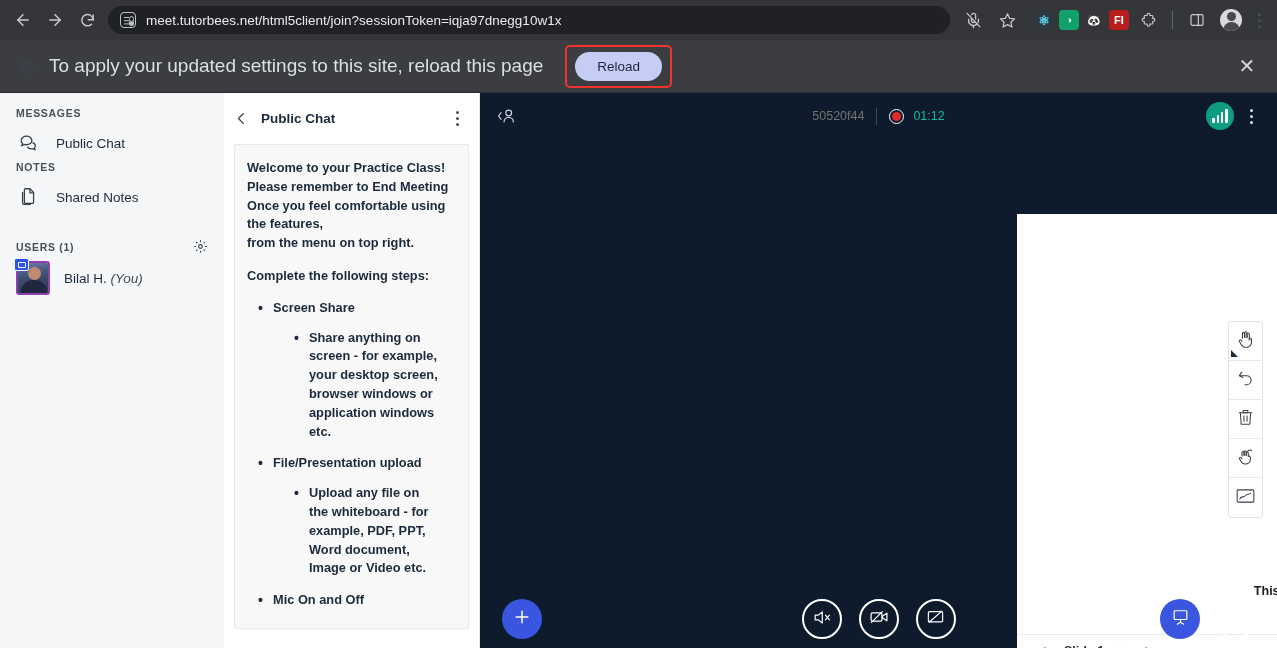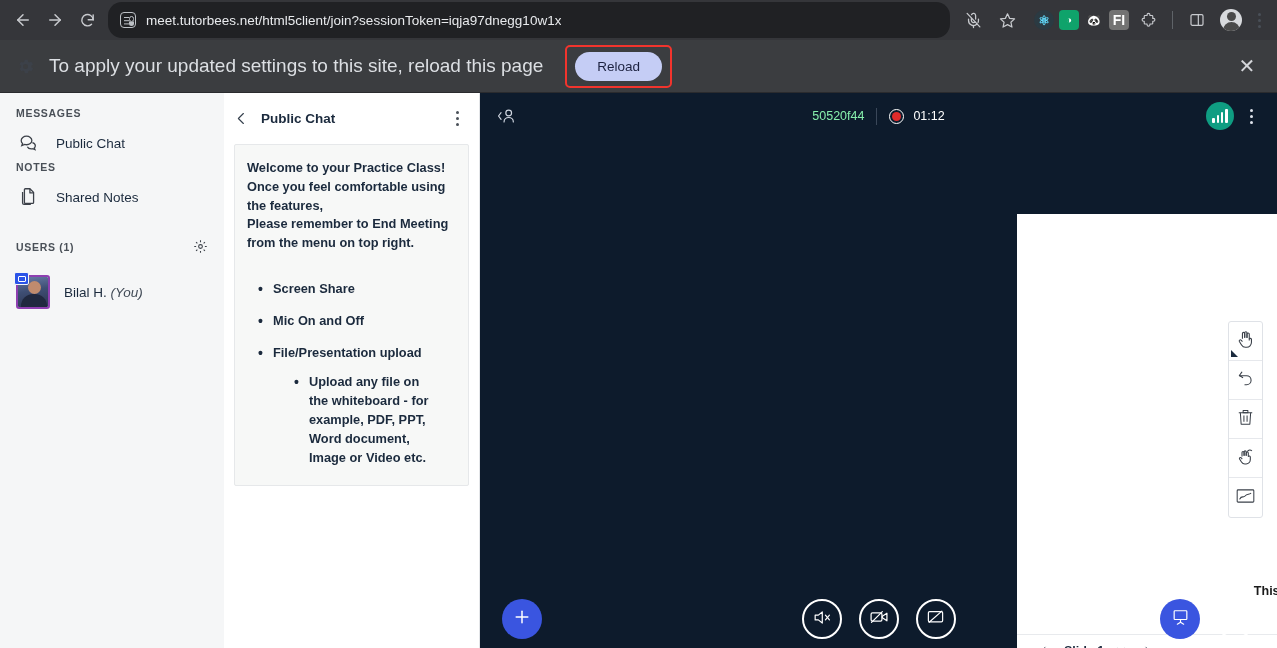"meet.tutorbees.net/html5client/join?sess" .omnibox { height: 36px -> 28px }
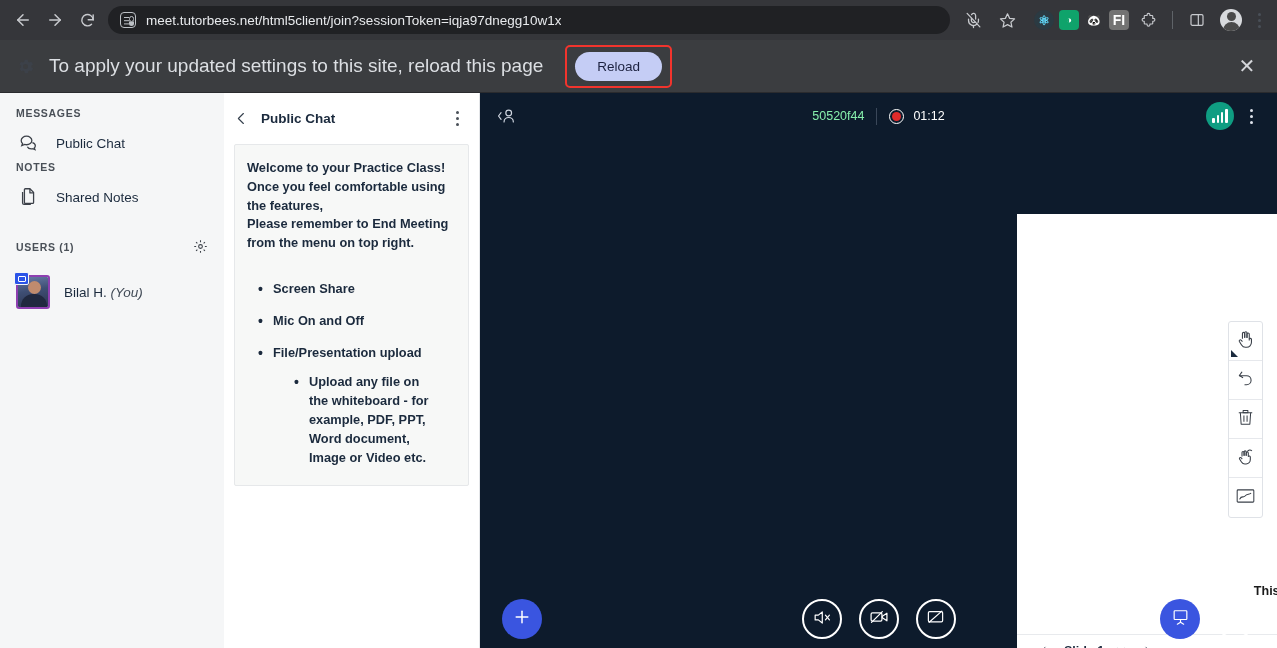"FI" .ext-fi { background: #737373 -> #b91c1c; font-size: 14px -> 11px }
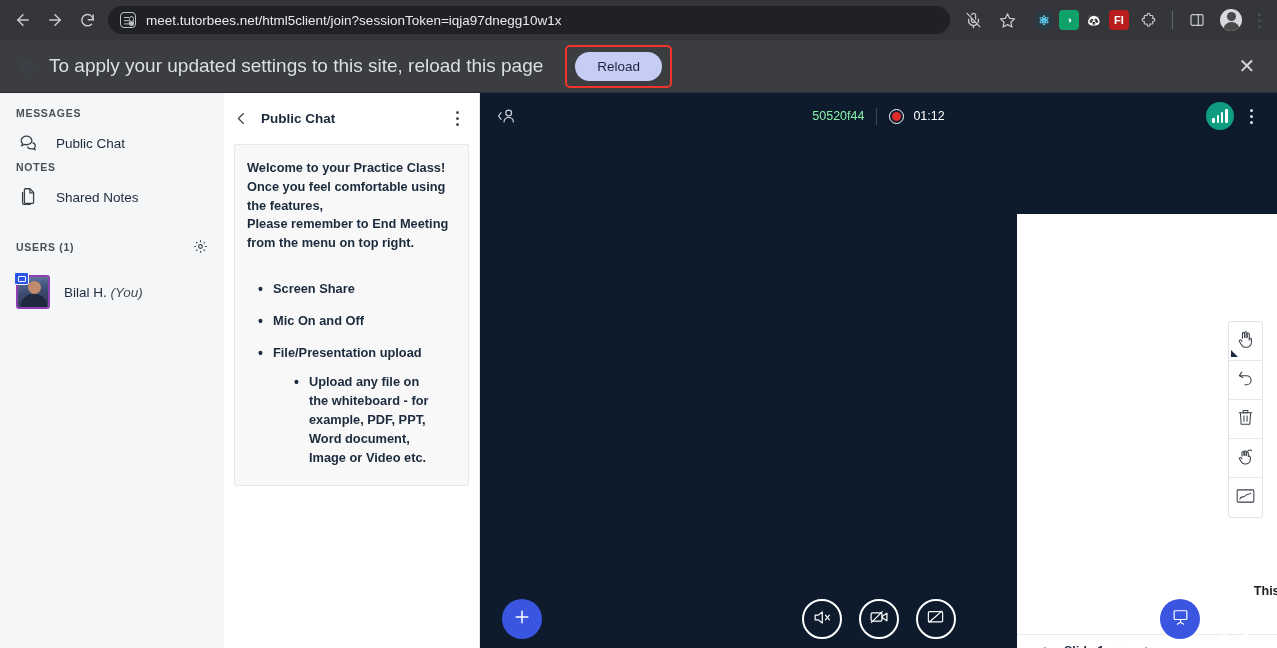"50520f44" .meet-id { color: #86efac -> #737373 }
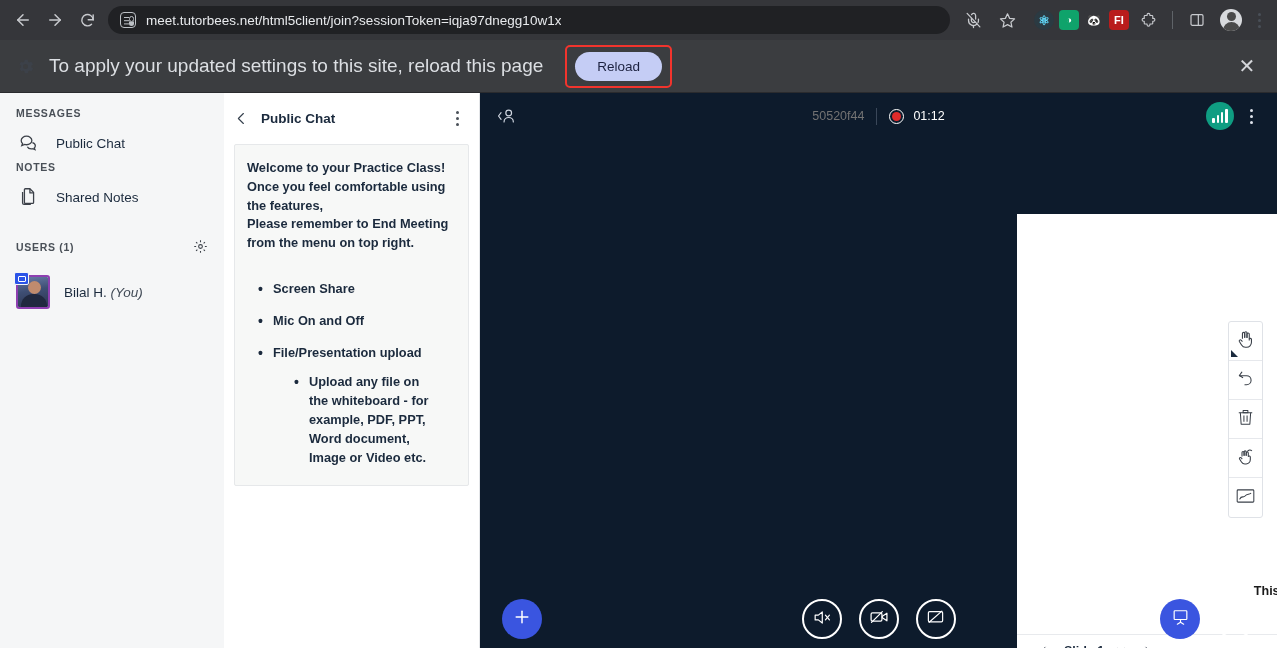"01:12" .rec-time { color: #ffffff -> #14b8a6 }
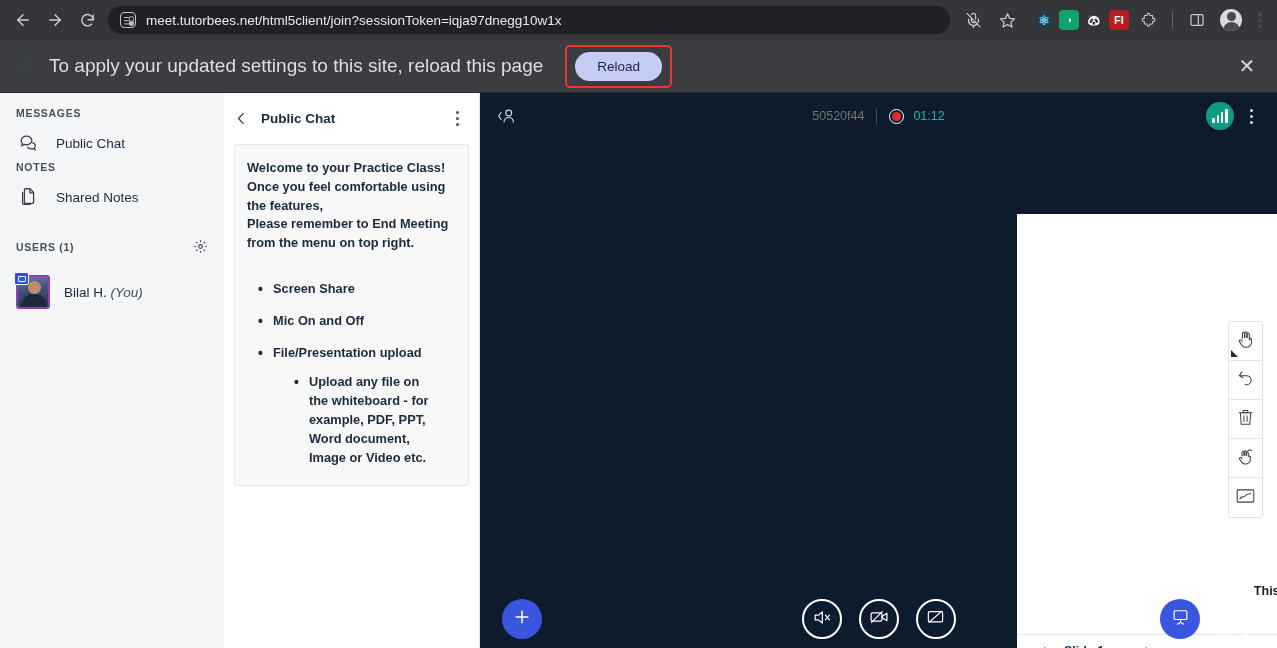"Once you feel comfortable using" p { order: before "Please remember to End Meeting" -> after "Please remember to End Meeting" }
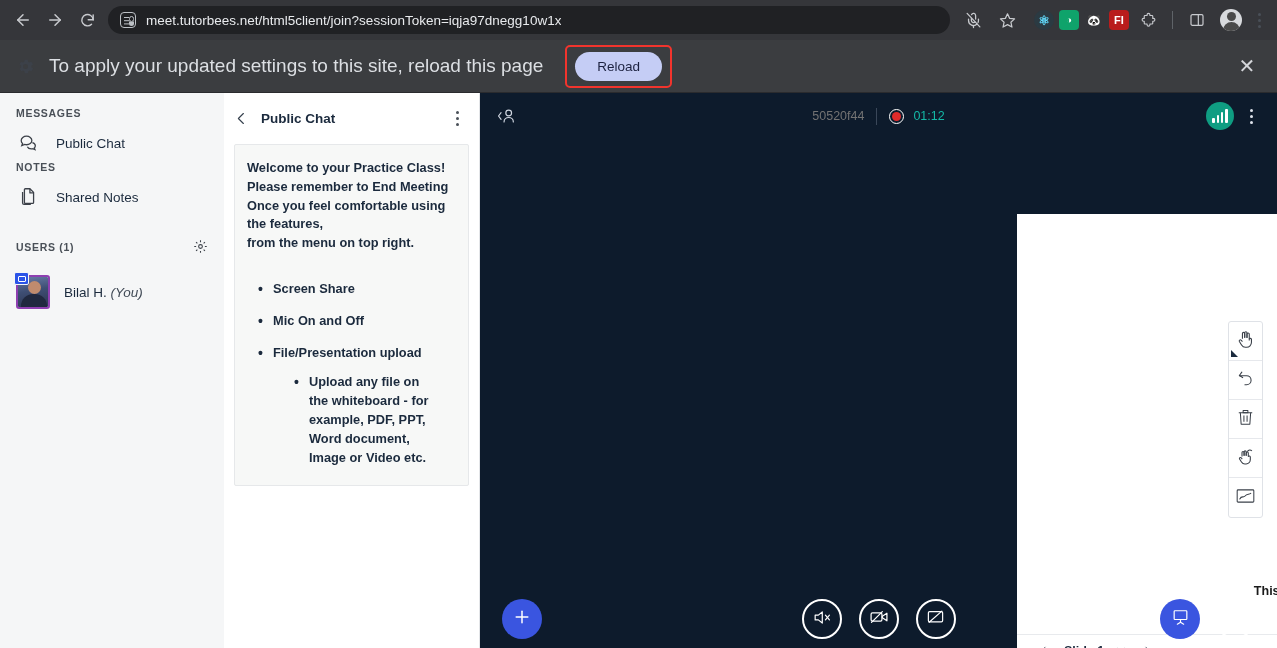"USERS (1)" .side-head.users { margin-bottom: 16px -> 2px }
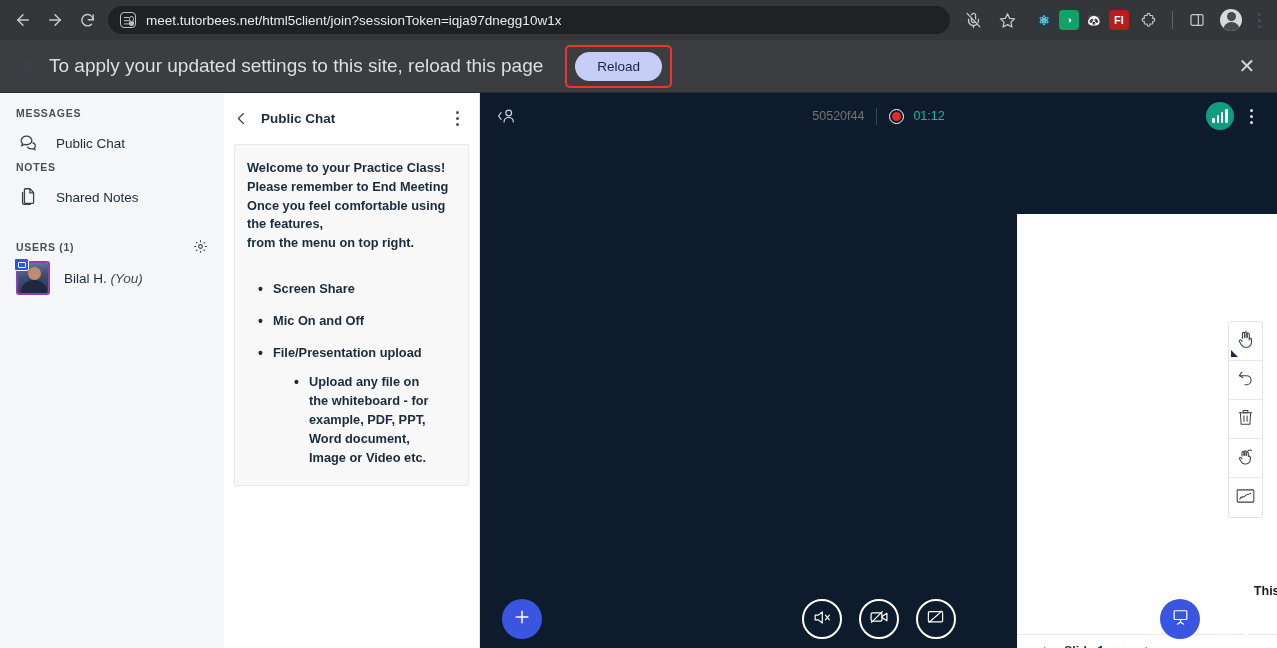"Complete the following steps:" p { html: none -> <p>Complete the following steps:</p> }
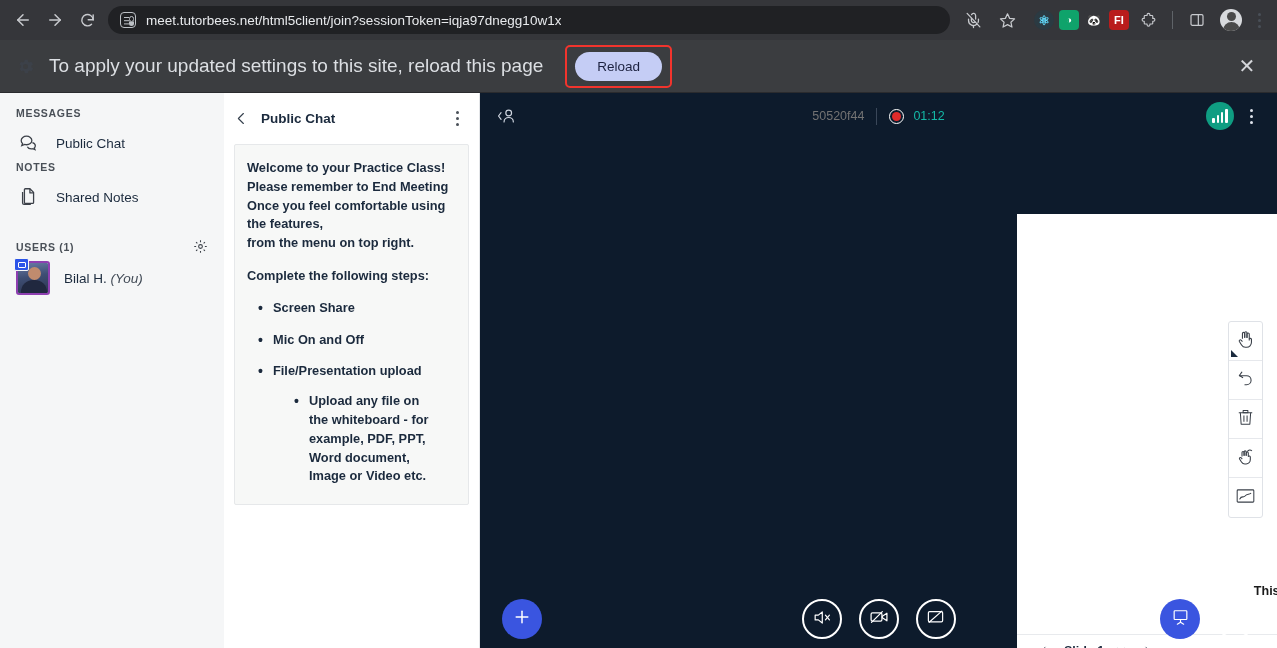"Share anything on screen -" ul { html: none -> <ul> <li>Share anything on screen - for example, your desktop screen, browser windows or application windows etc.</li> </ul> }
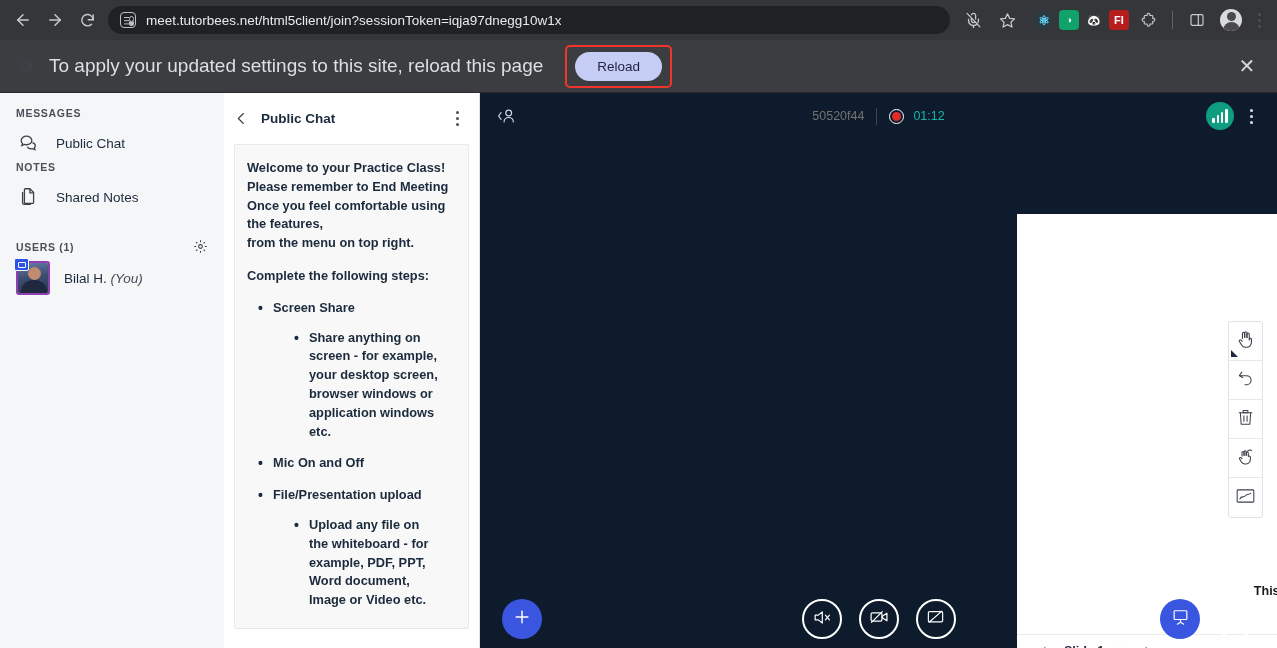"Mic On and Off" li { order: before "File/Presentation upload" -> after "File/Presentation upload" }
